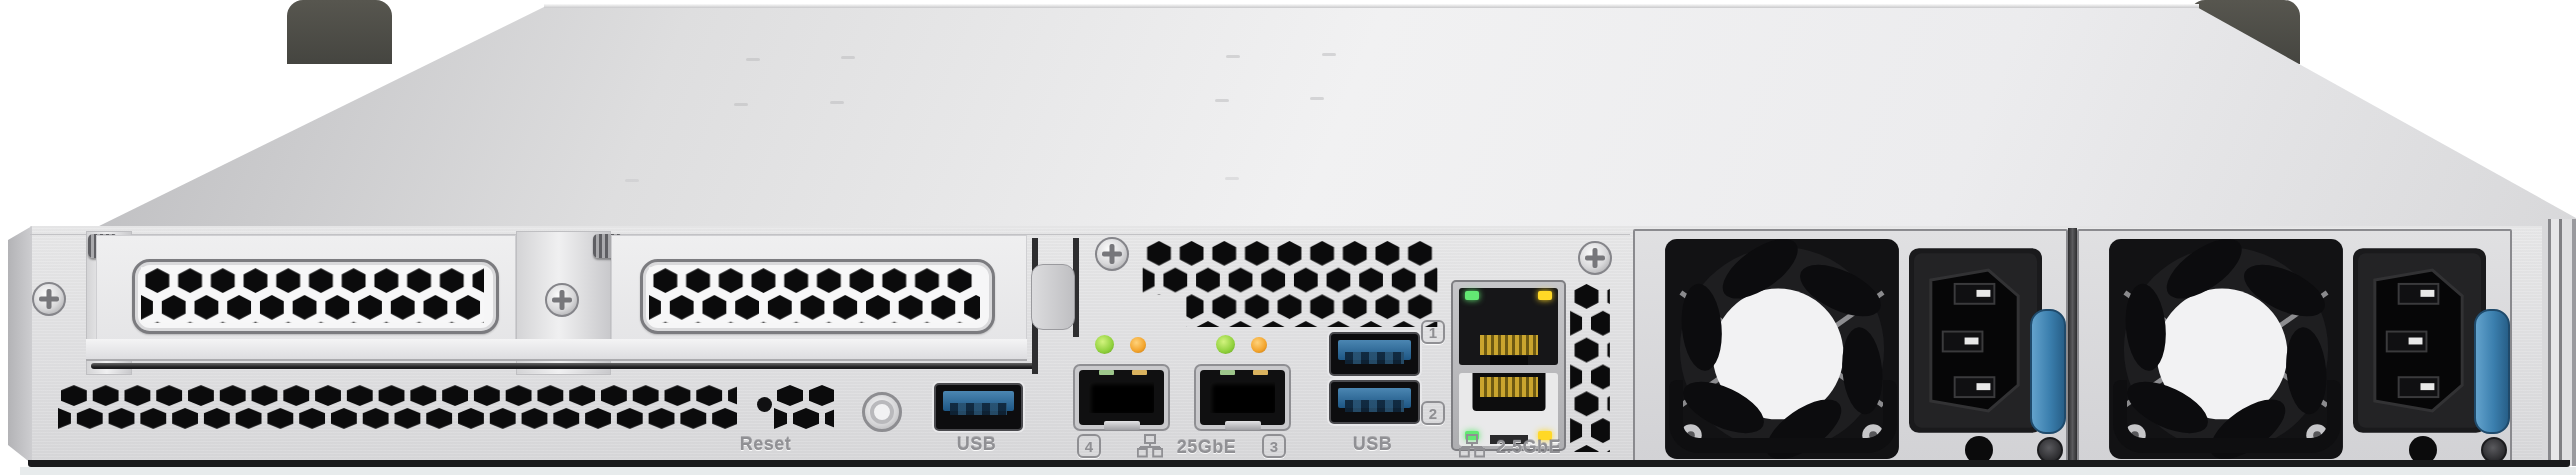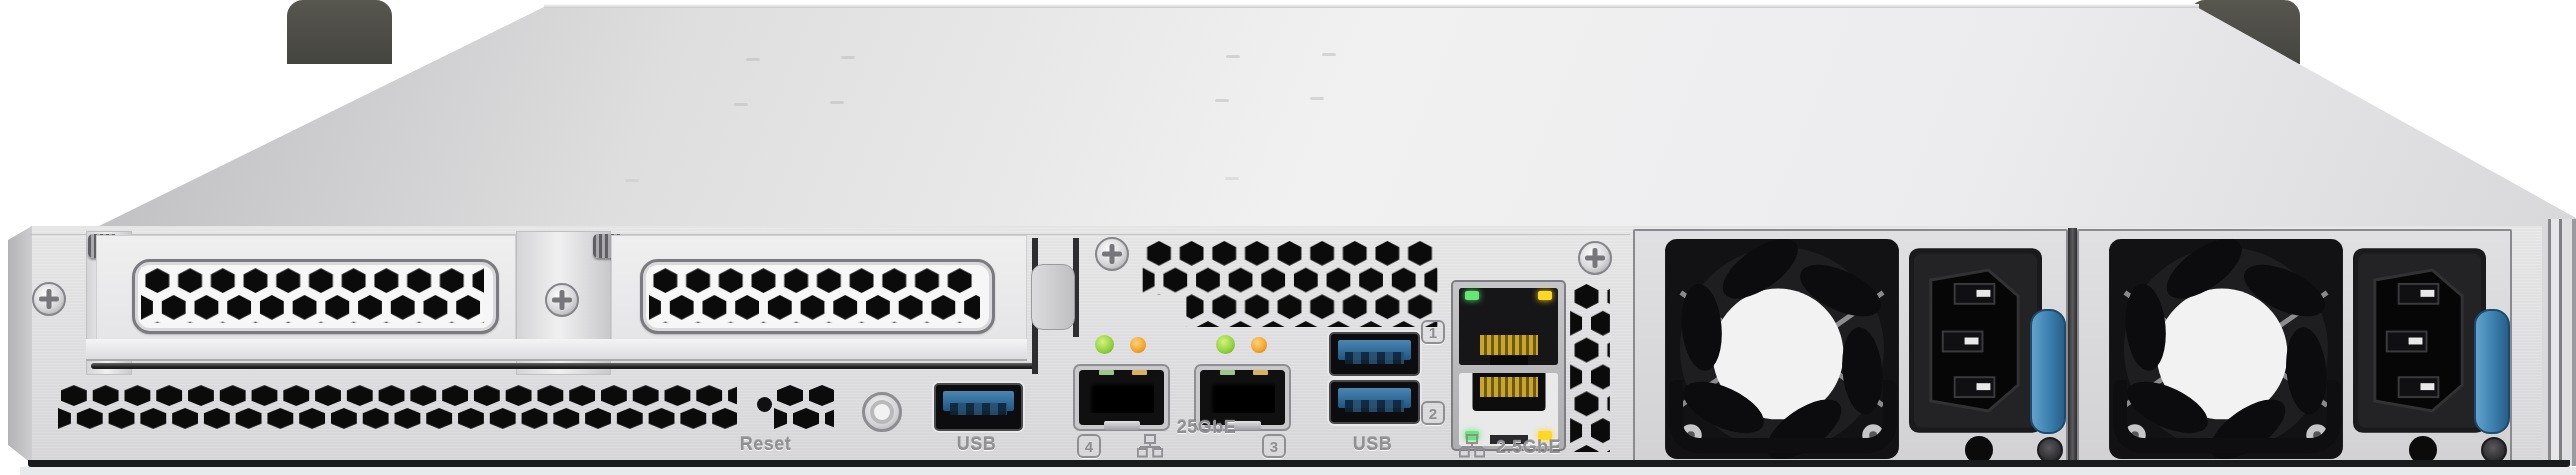"25GbE" div.lbl { top: 417px -> 437px }
